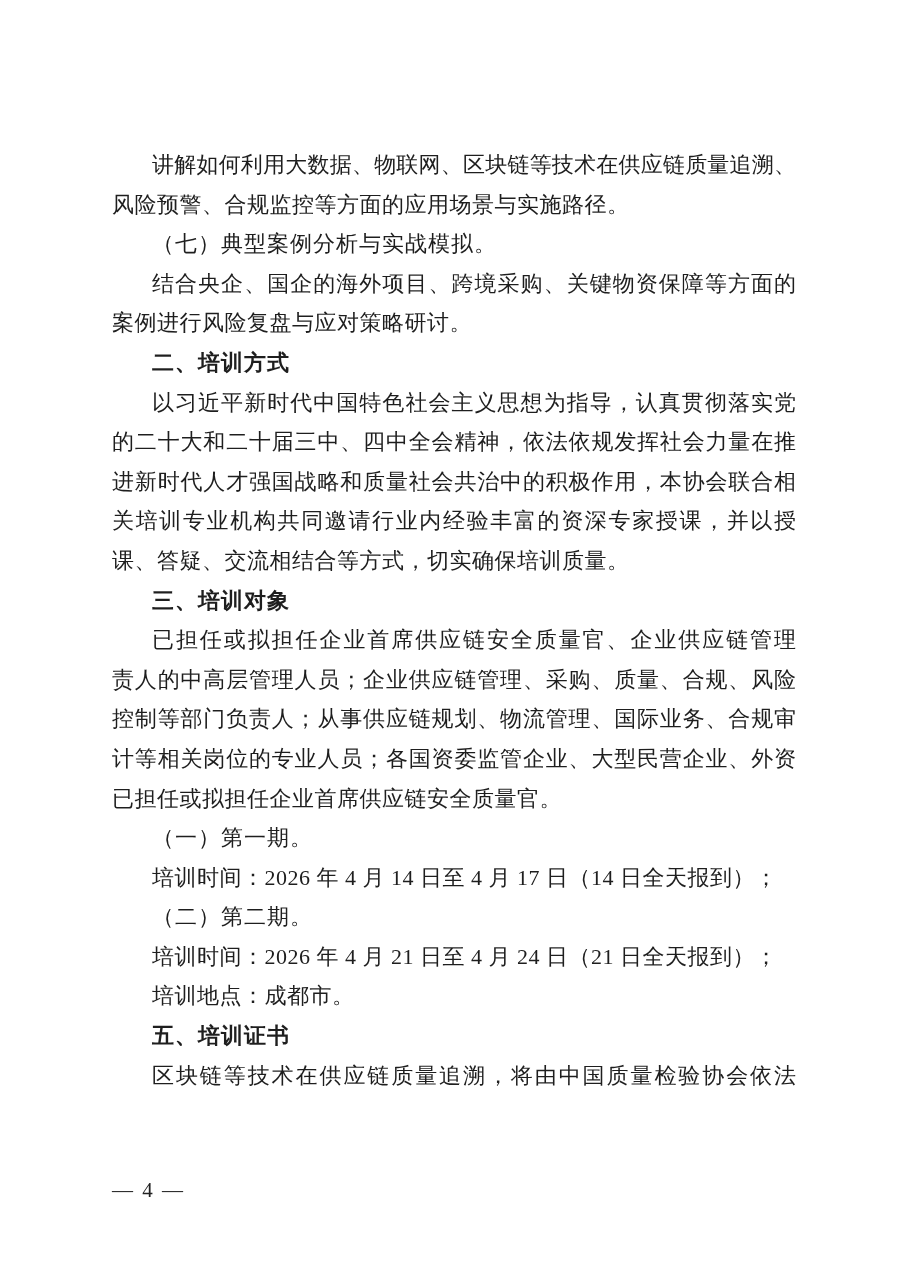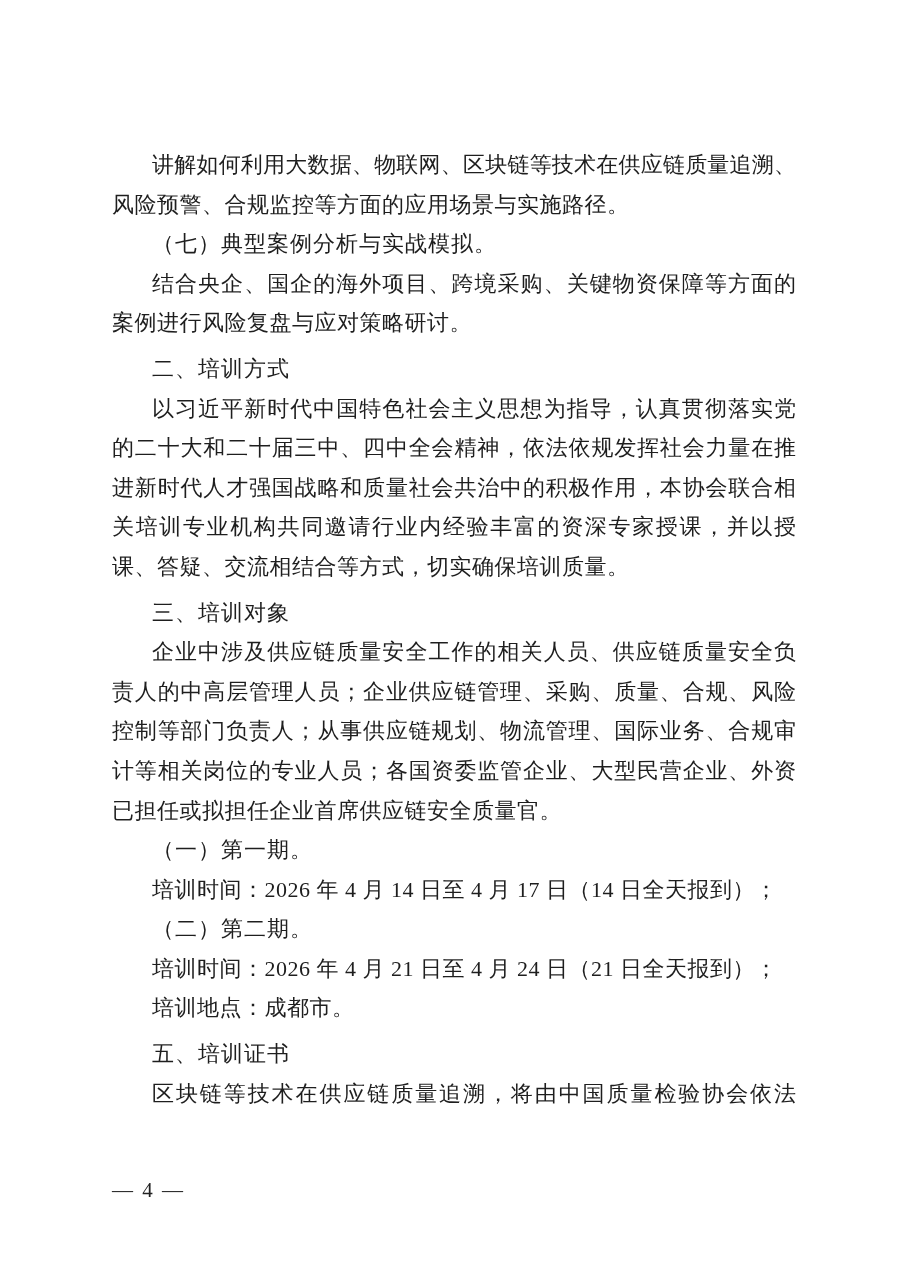"二、培训方式" .hei { font-weight: normal -> bold; margin-top: 6px -> none }
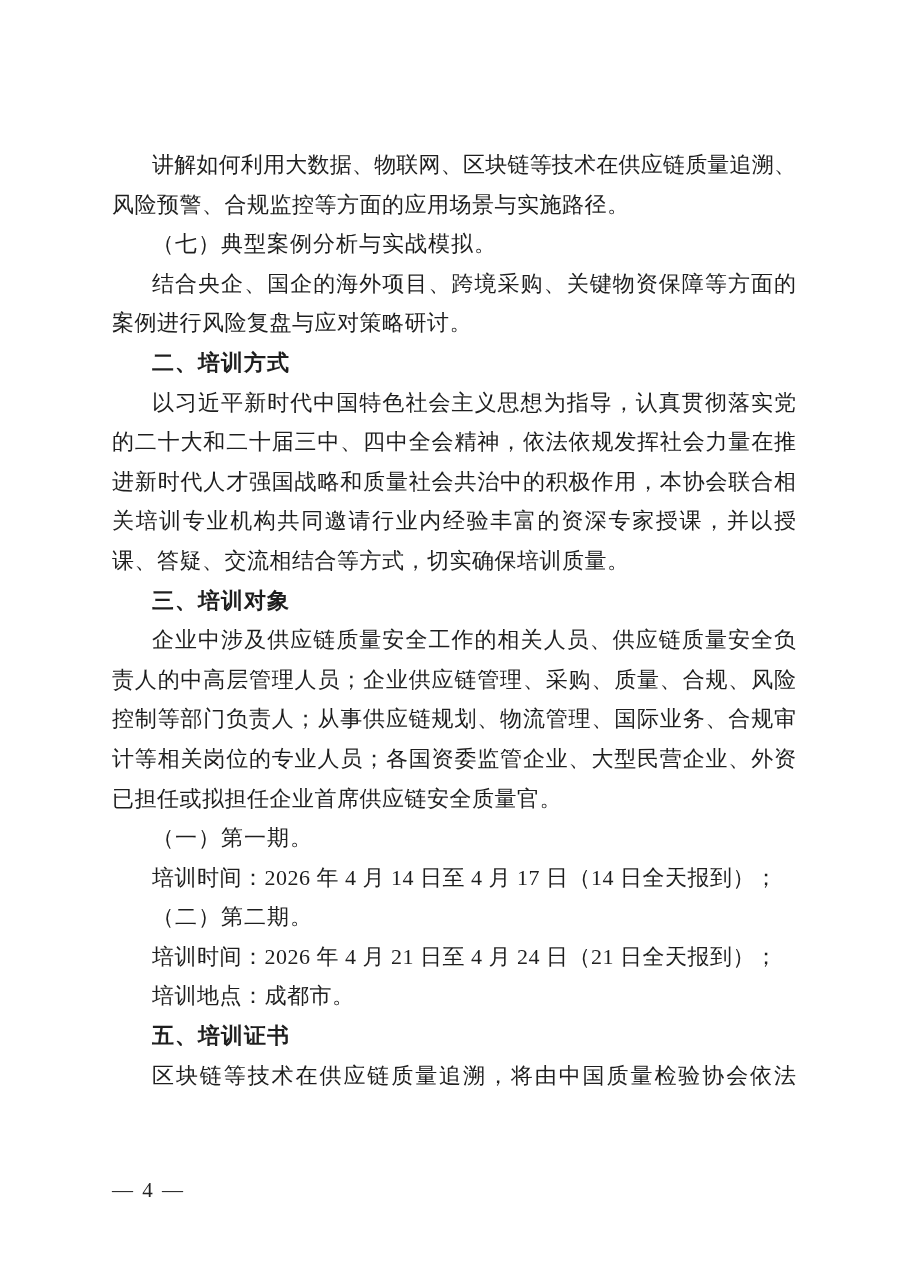"企业中涉及供应链质量安全工作的相关人员、供应链质量安全负" div.ln { text: 企业中涉及供应链质量安全工作的相关人员、供应链质量安全负 -> 已担任或拟担任企业首席供应链安全质量官、企业供应链管理 }
